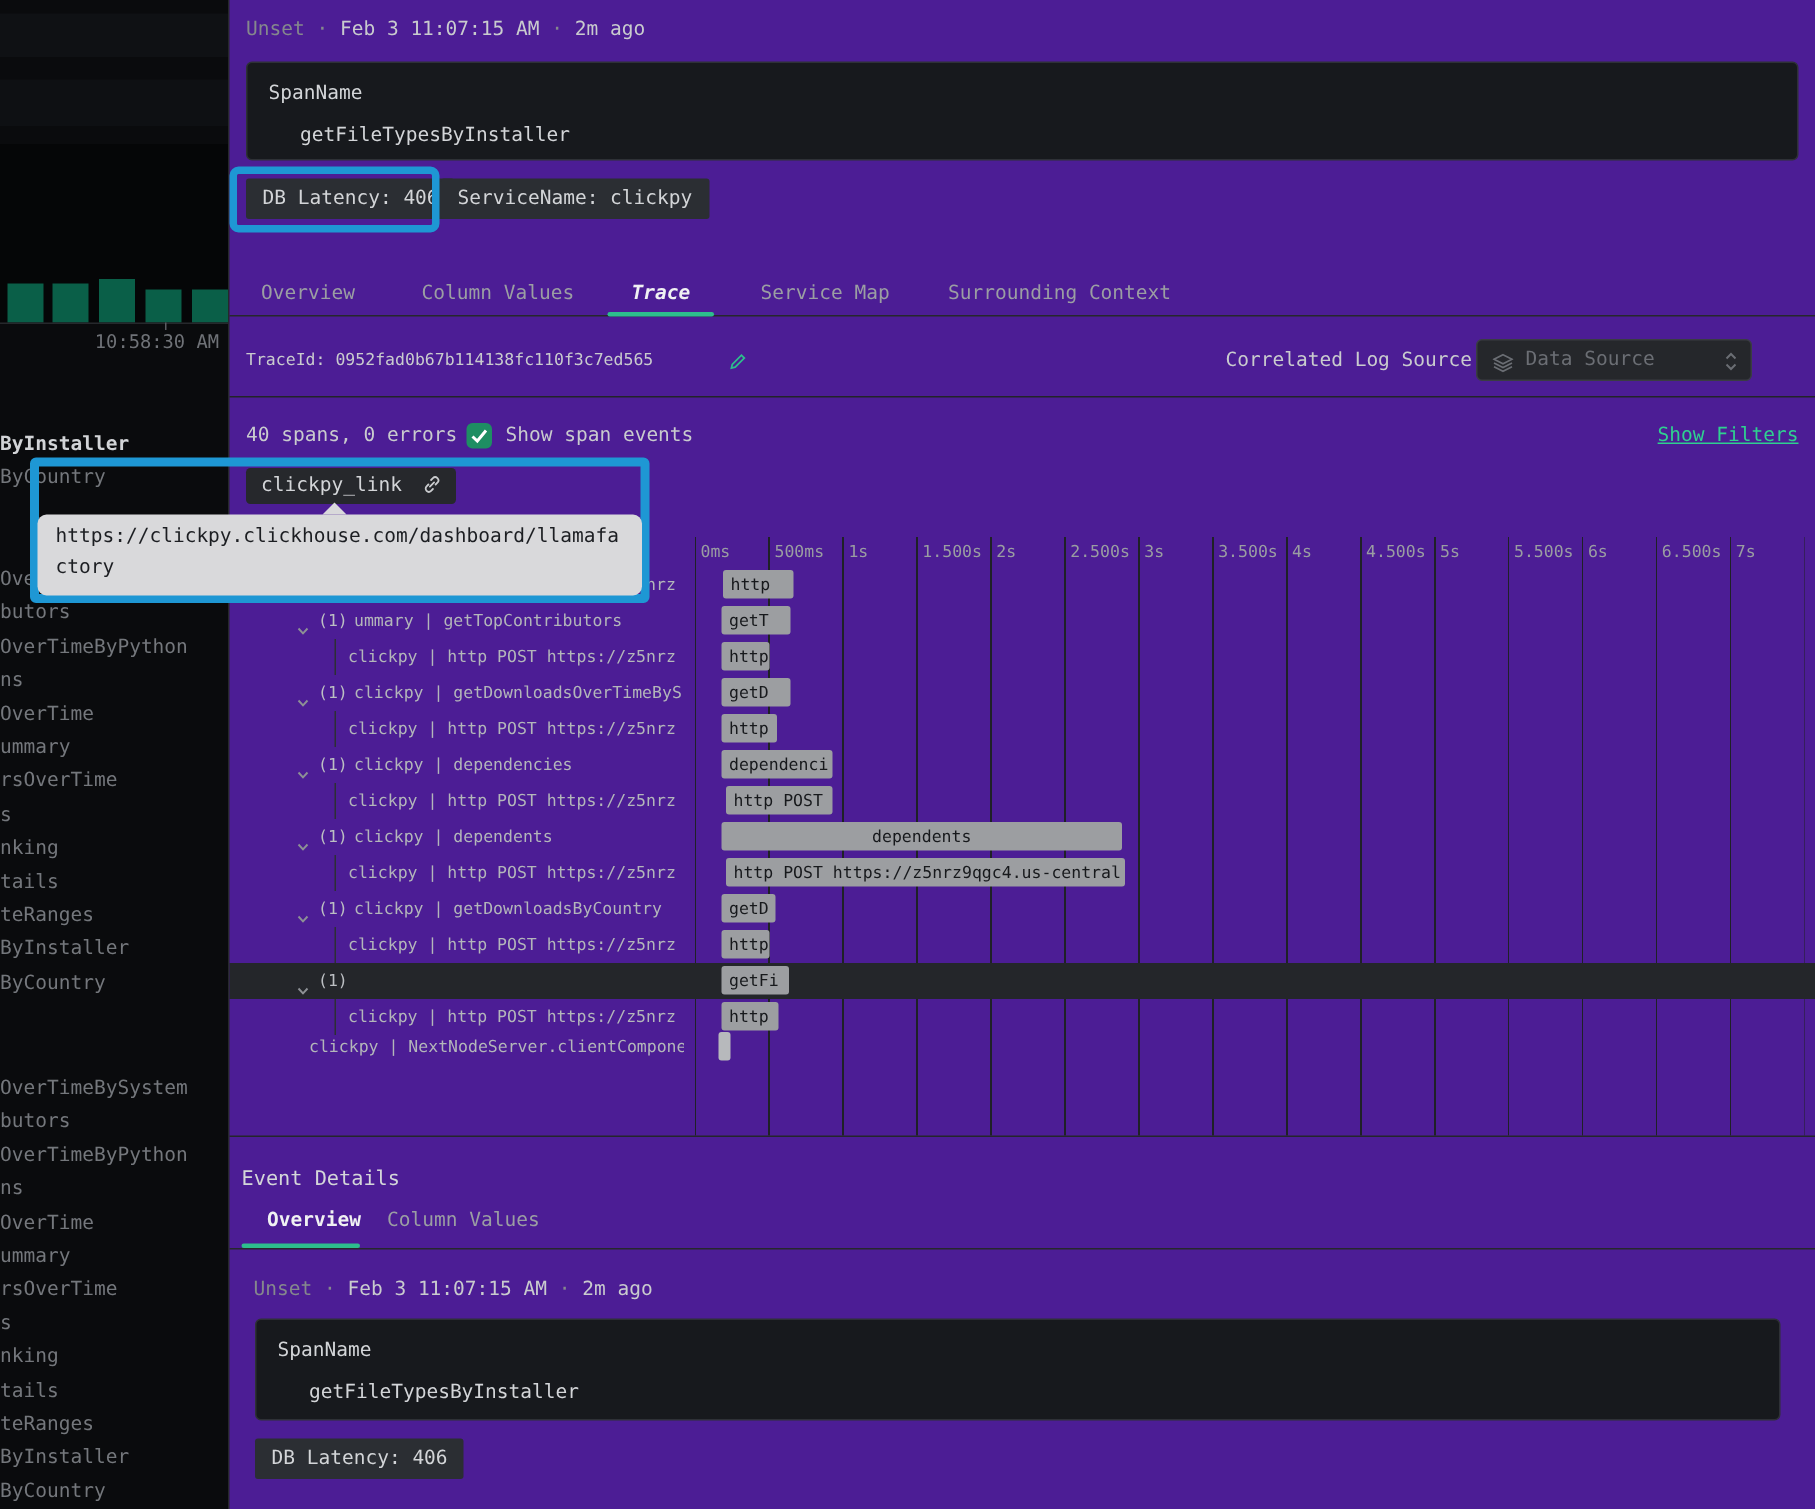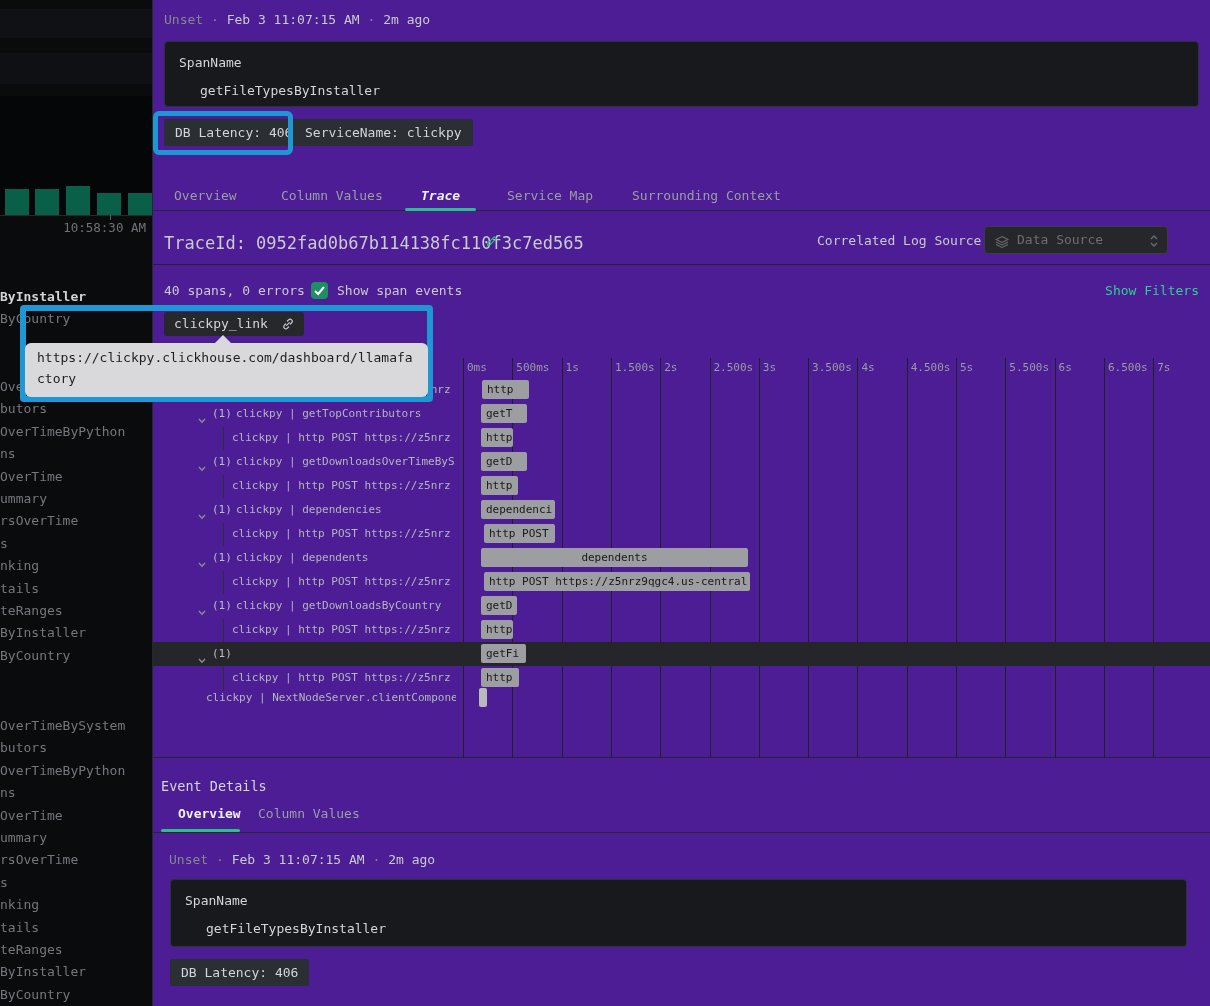"TraceId:" div.abs { font-size: 17px -> 11px }
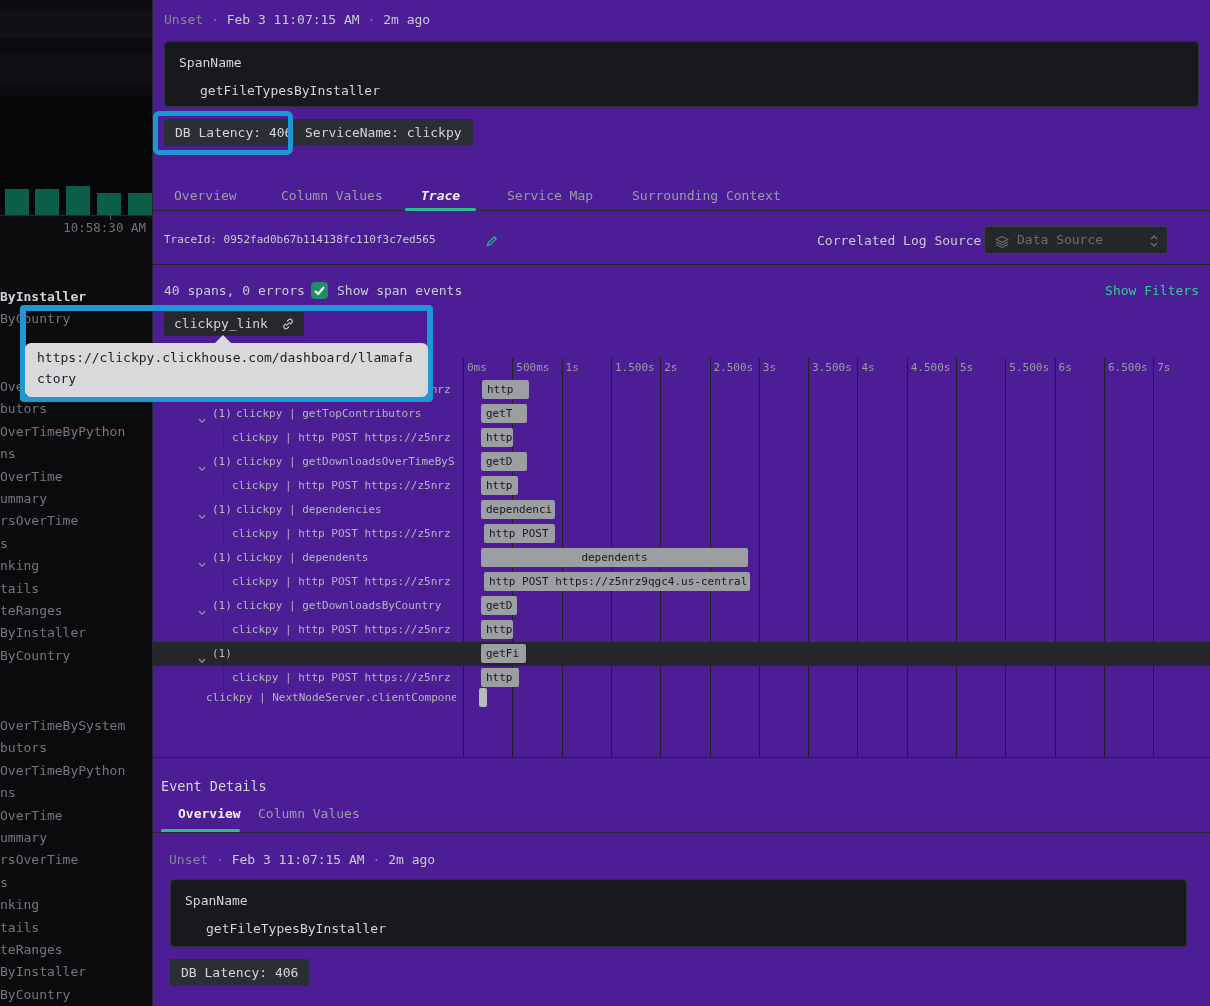"Show Filters" .greenlink { text-decoration: none -> underline }
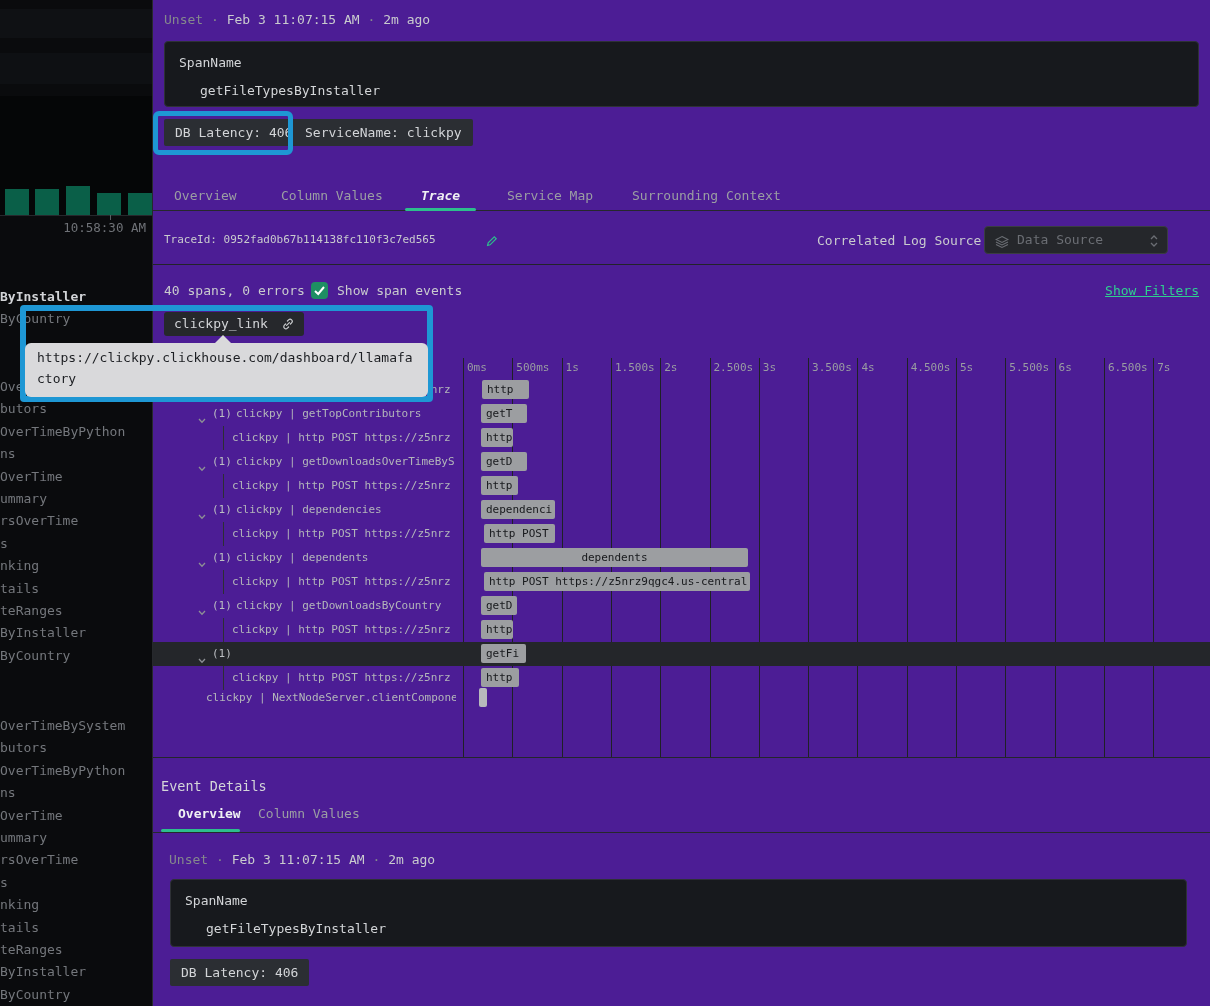"clickpy | getTopContributors" div.rn-lab { text: clickpy -> ummary }
